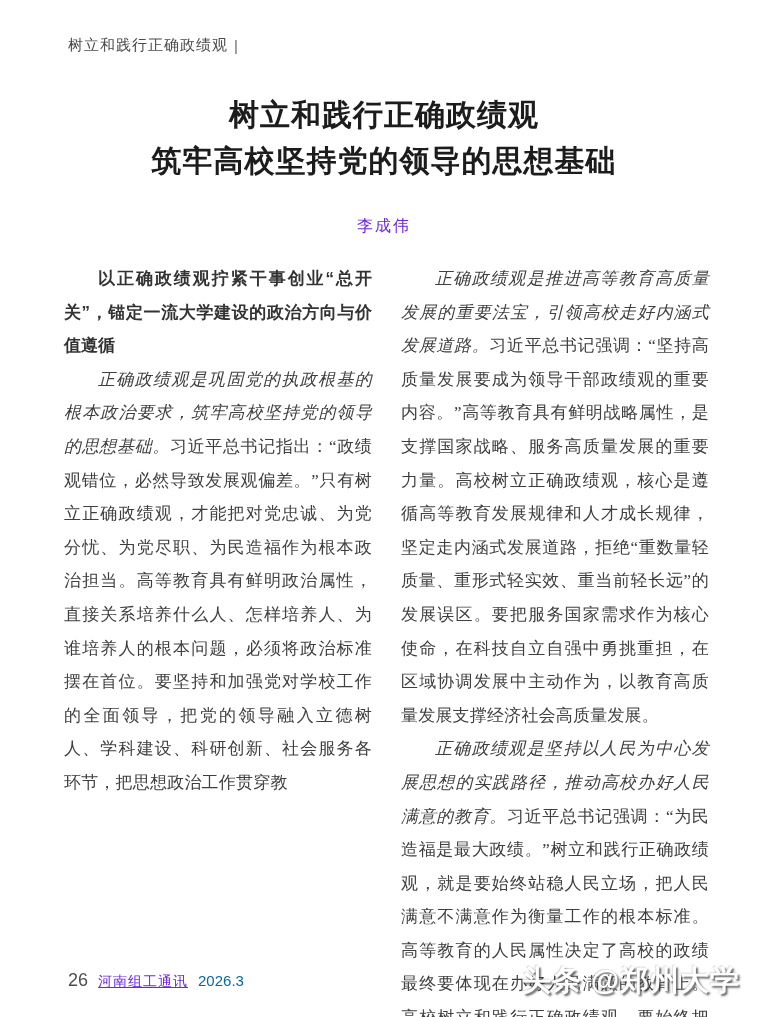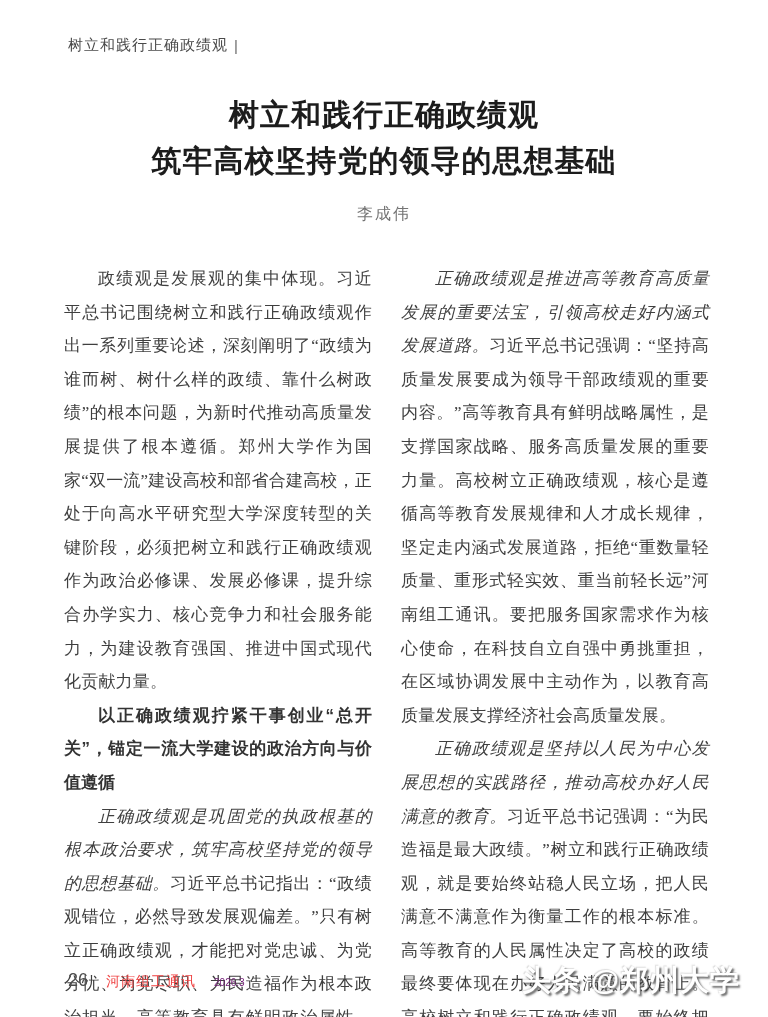"李成伟" .author { color: #737373 -> #6d28d9; top: 204px -> 216px }
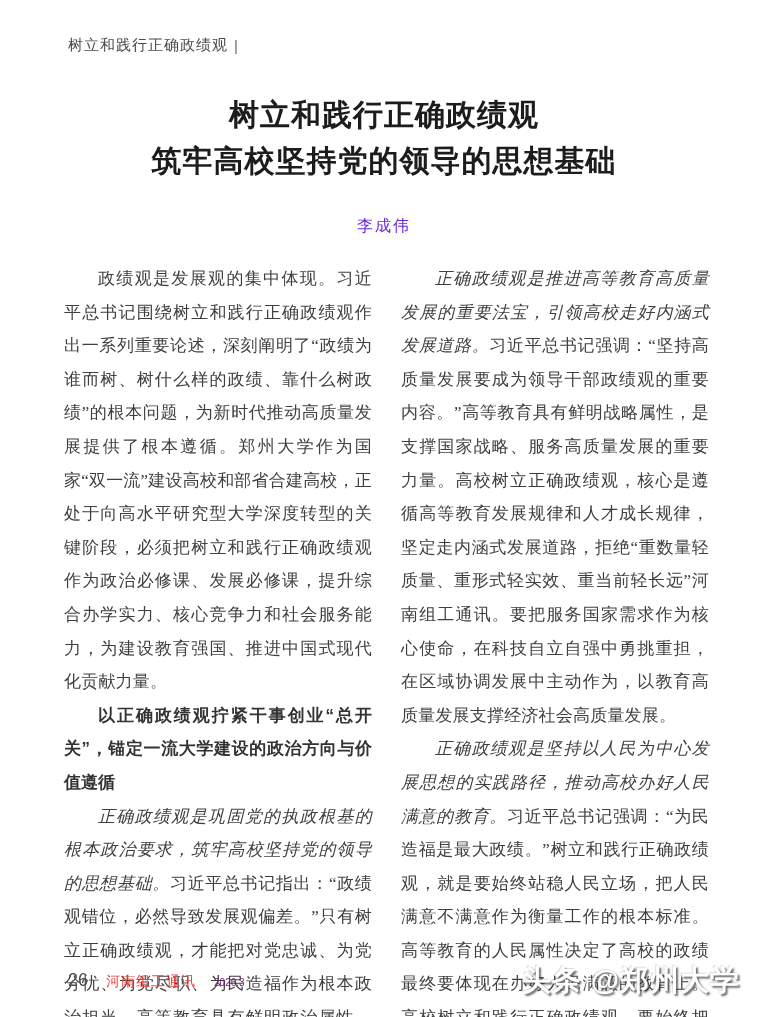"政绩观是发展观的集中体现。习近平总书记围绕树立和践行正确政绩观作出一系列重要论述" p.indent { html: <p><span>政绩观是发展观的集中体现。习近平总书记围绕树立和践行正确政绩观作出一系列重要论述，深刻阐明了“政绩为谁而树、树什么样的政绩、靠什么树政绩”的根本问题，为新时代推动高质量发展提供了根本遵循。郑州大学作为国家“双一流”建设高校和部省合建高校，正处于向高水平研究型大学深度转型的关键阶段，必须把树立和践行正确政绩观作为政治必修课、发展必修课，提升综合办学实力、核心竞争力和社会服务能力，为建设教育强国、推进中国式现代化贡献力量。</span></p> -> none }
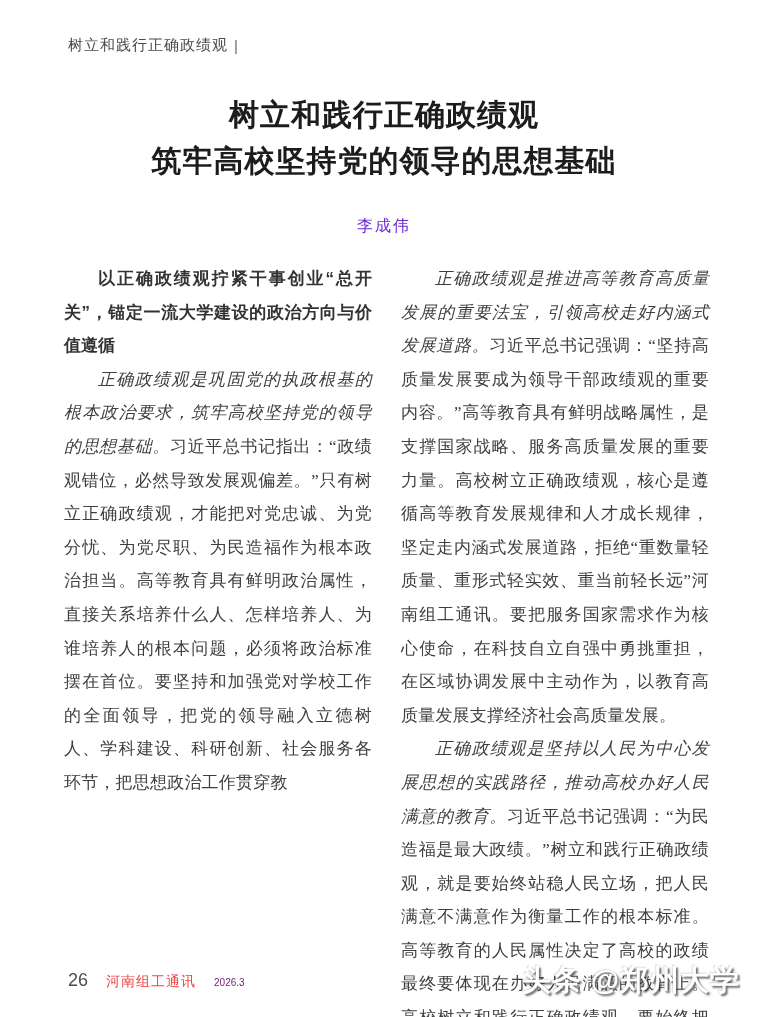"习近平总书记强调：“坚持高质量发展要成为领导干部政绩观的重要内容。”高等教育具有" span.seg-normal { text: 河南组工通讯 -> 的发展误区 }
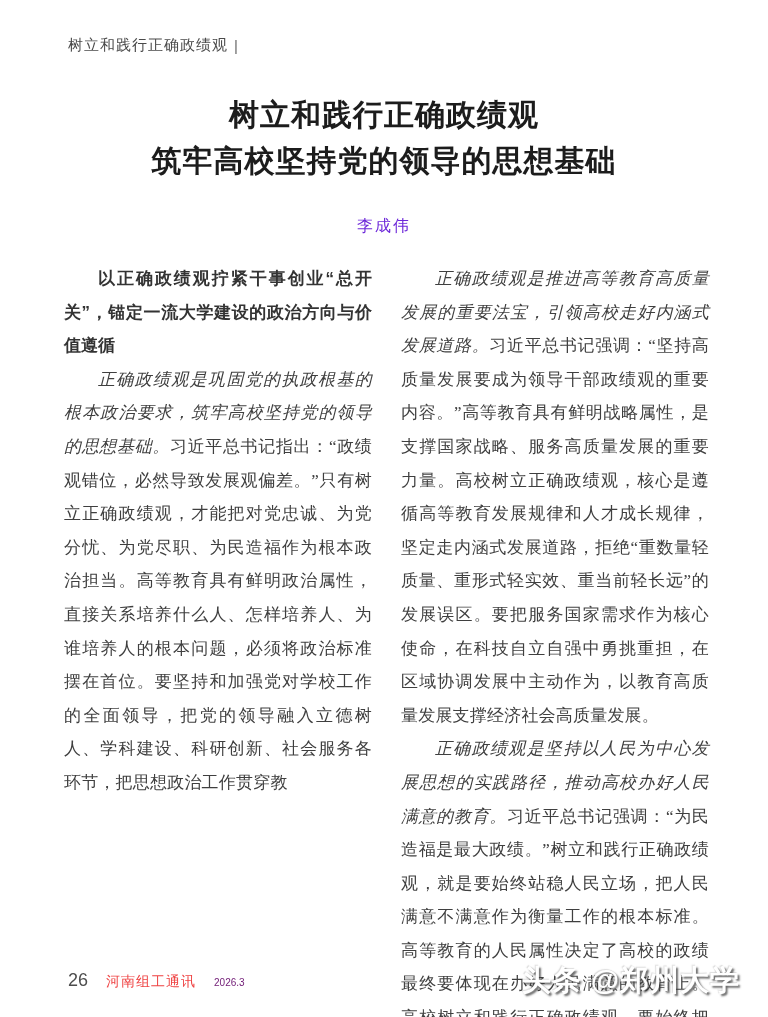"26" .footer { gap: 18px -> 10px }
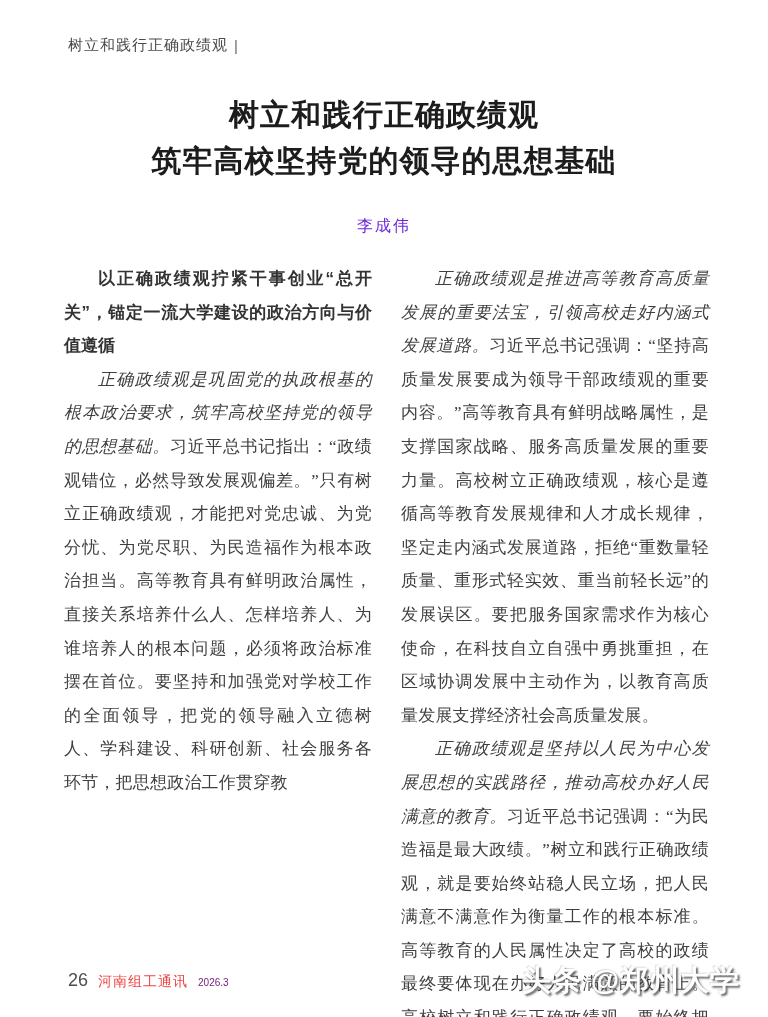"河南组工通讯" .footer .journal { color: #ef4444 -> #6d28d9; text-decoration: none -> underline }
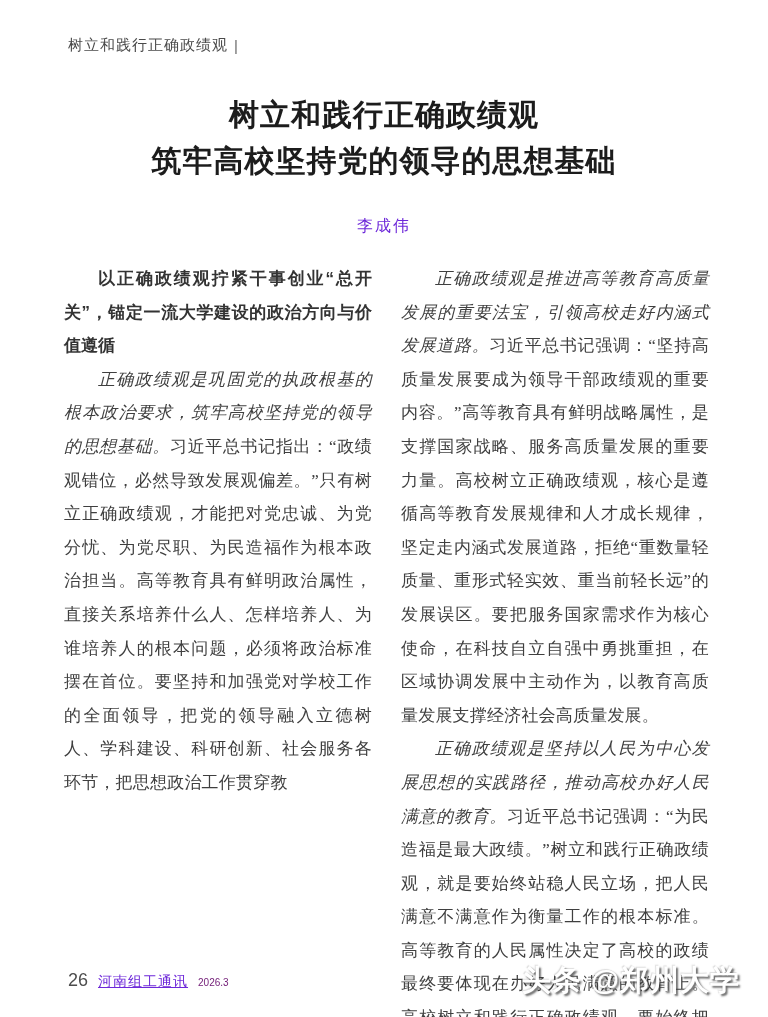"2026.3" .footer .issue { color: #701a75 -> #0369a1; font-size: 10px -> 15px }
